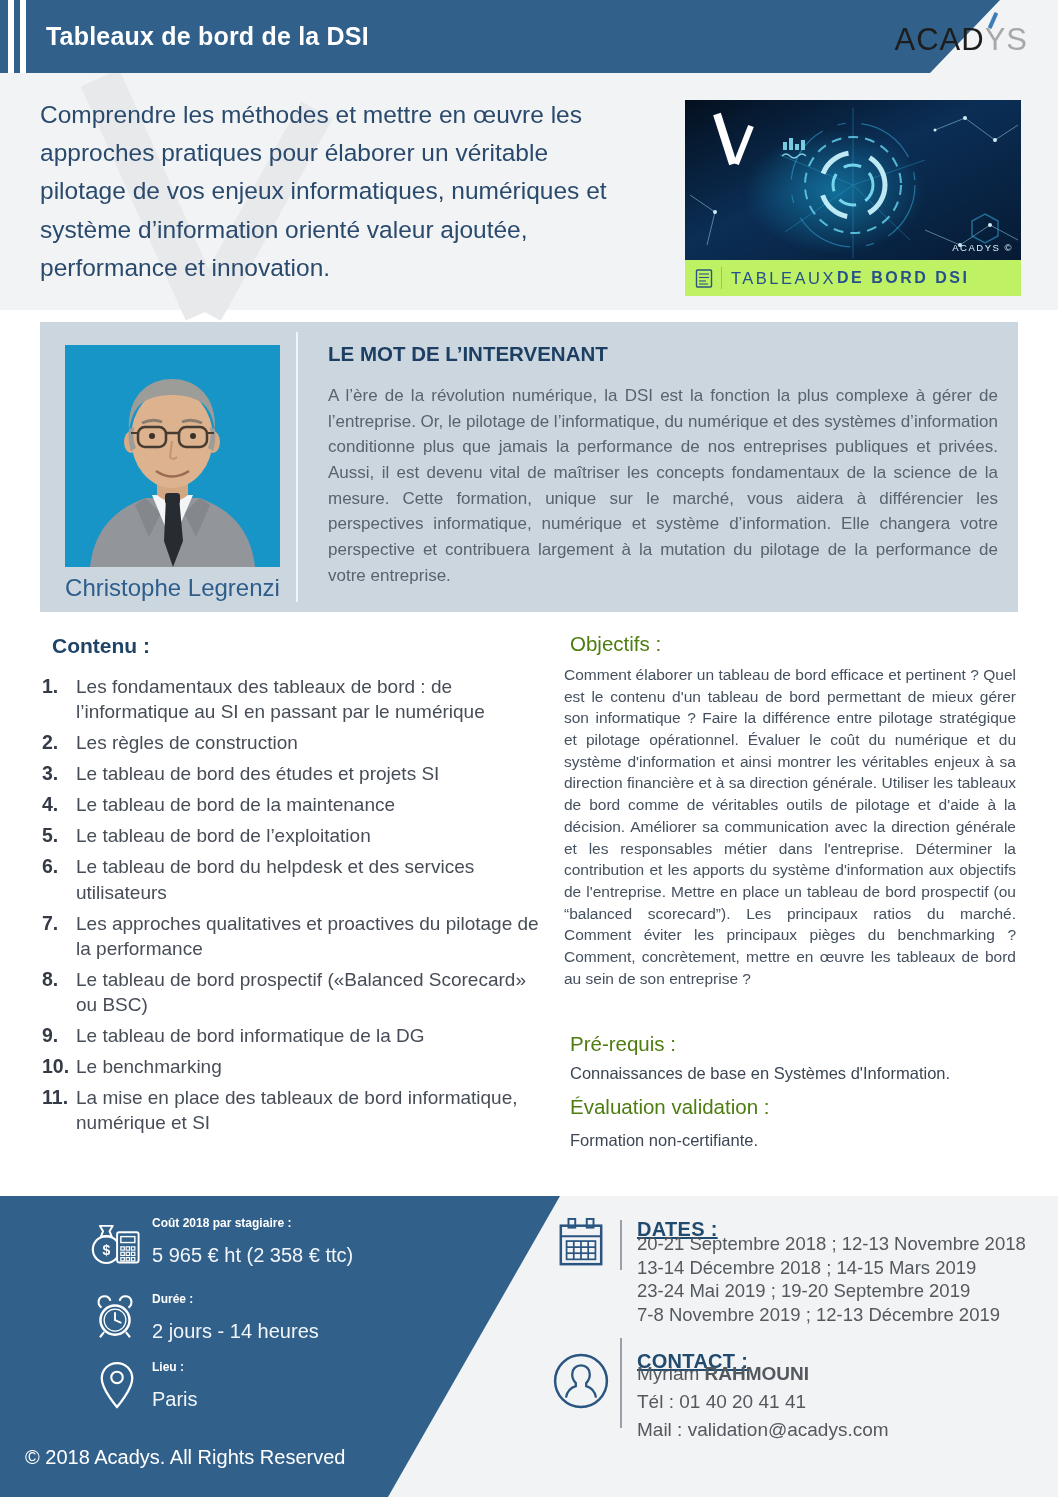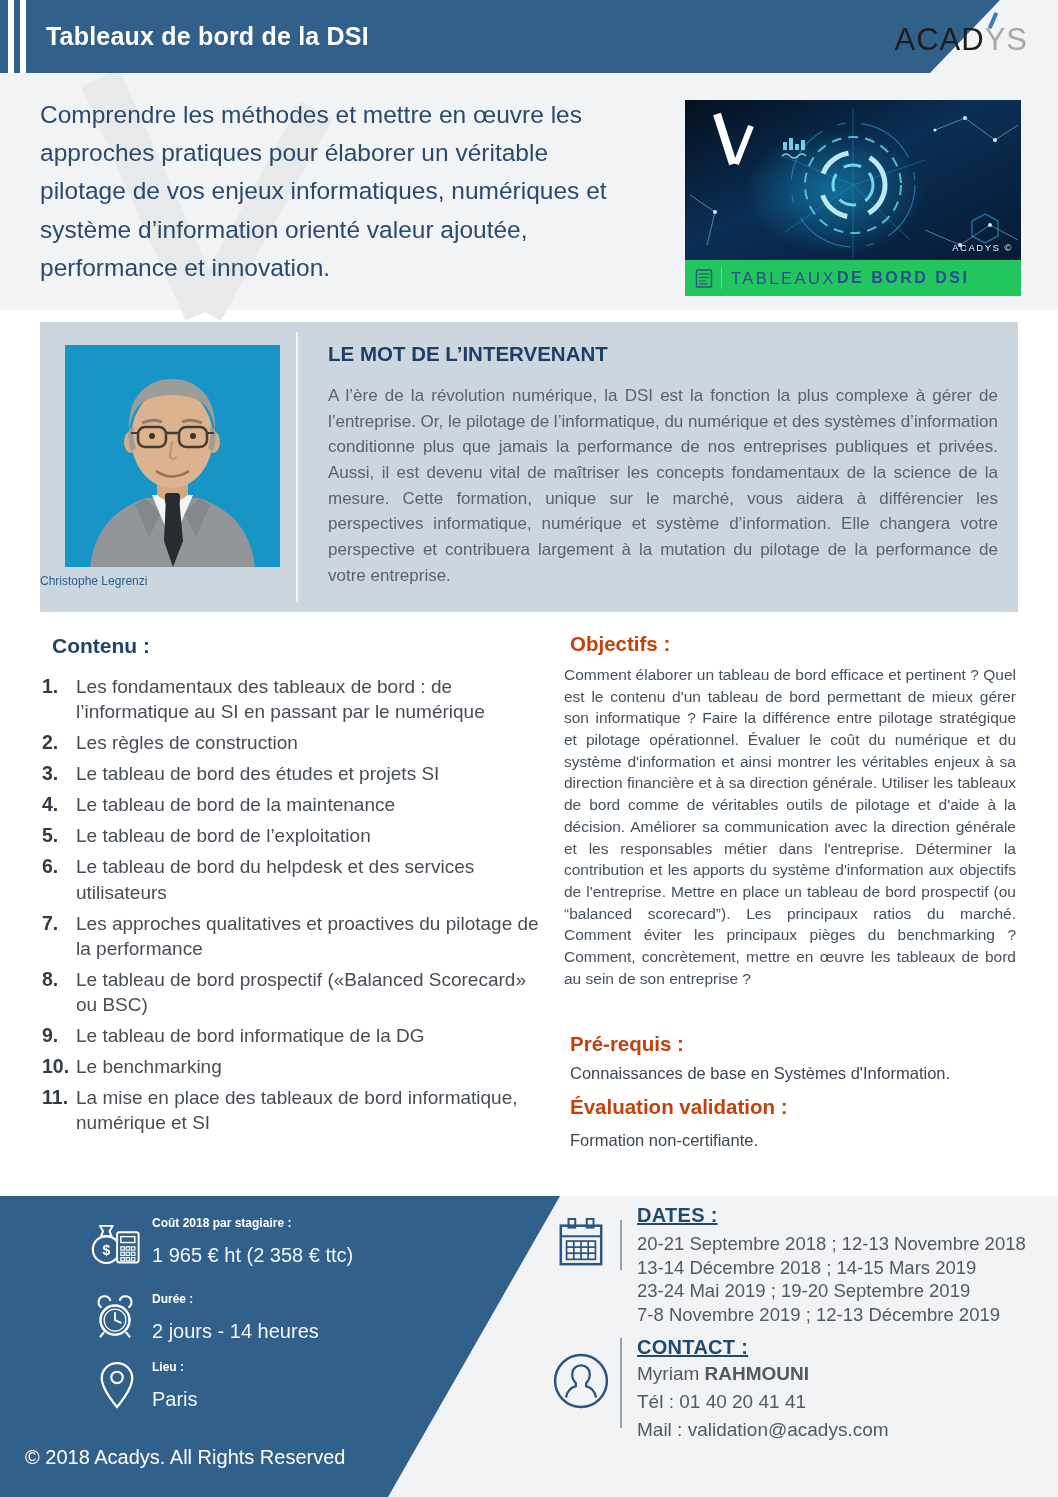"TABLEAUX" .hero-caption { background: #22c55e -> #bef264 }
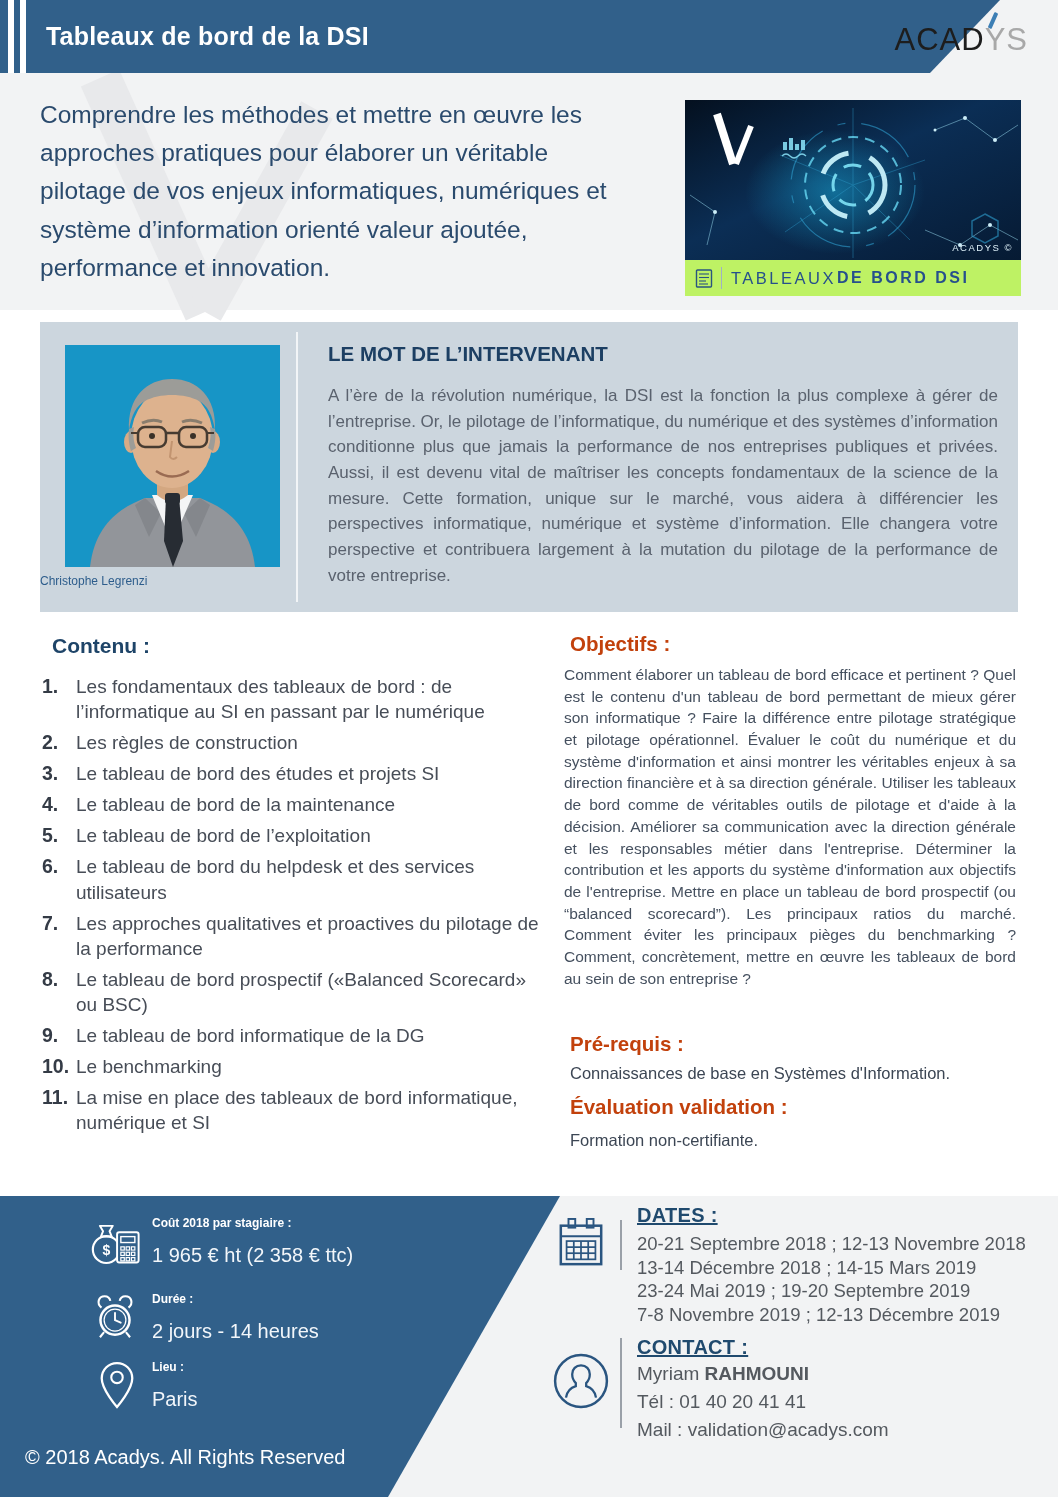"Christophe Legrenzi" .photo-caption { font-size: 12px -> 24px; text-align: left -> center }
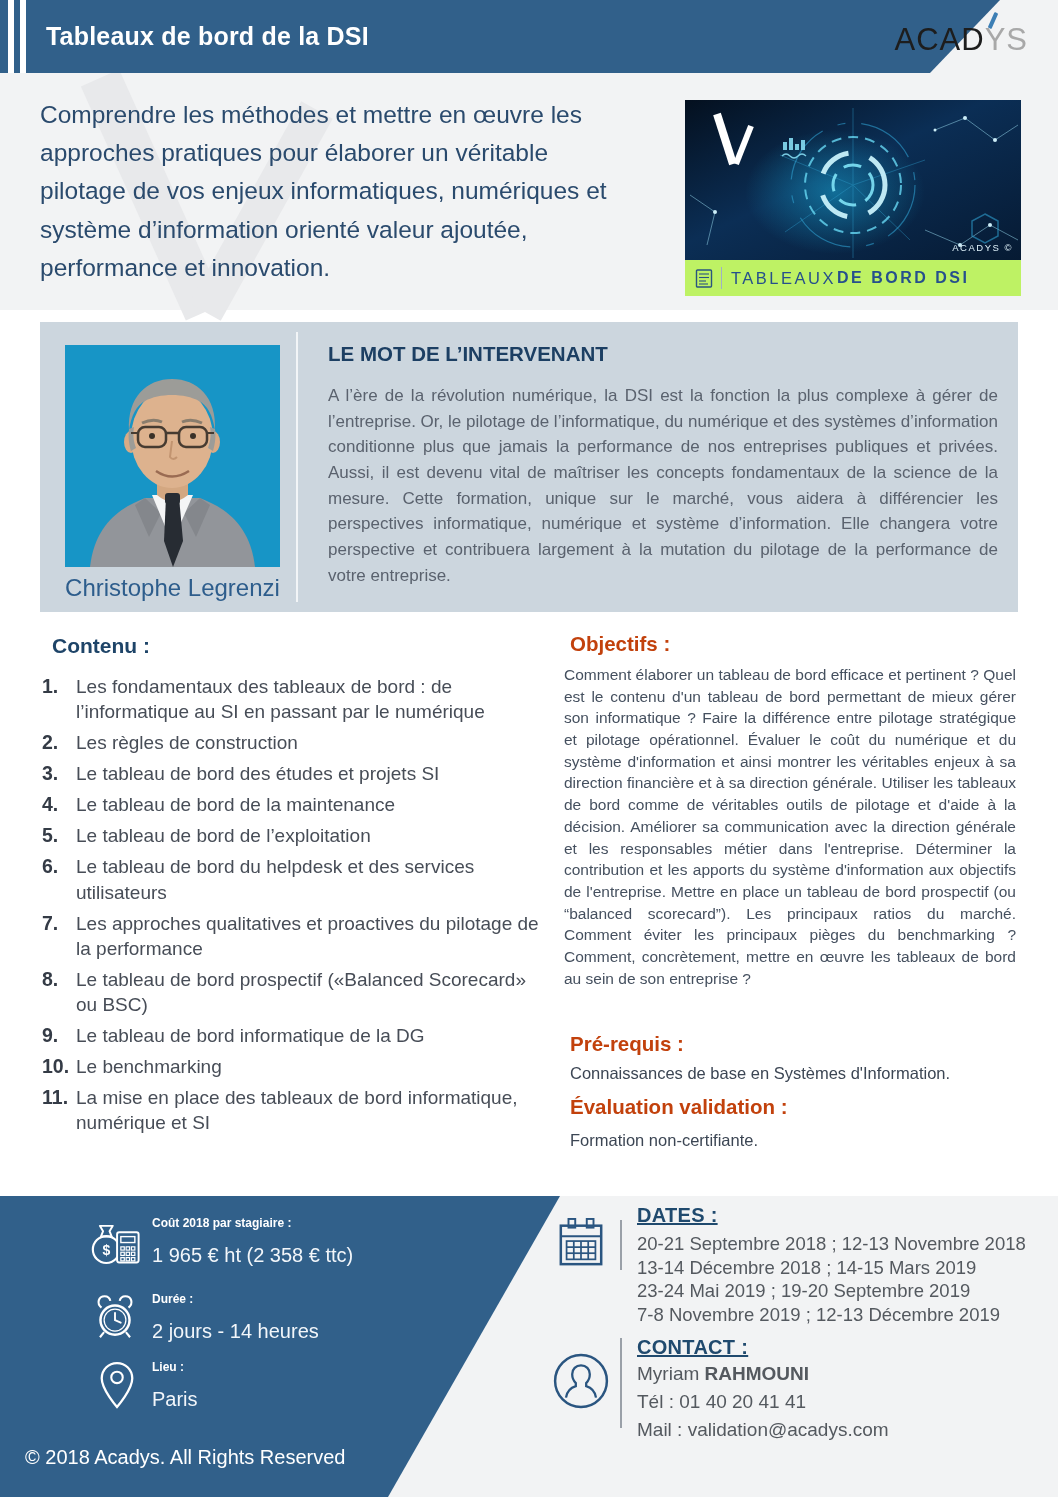"Objectifs :" .obj-h { color: #c2410c -> #4d7c0f; font-weight: bold -> normal }
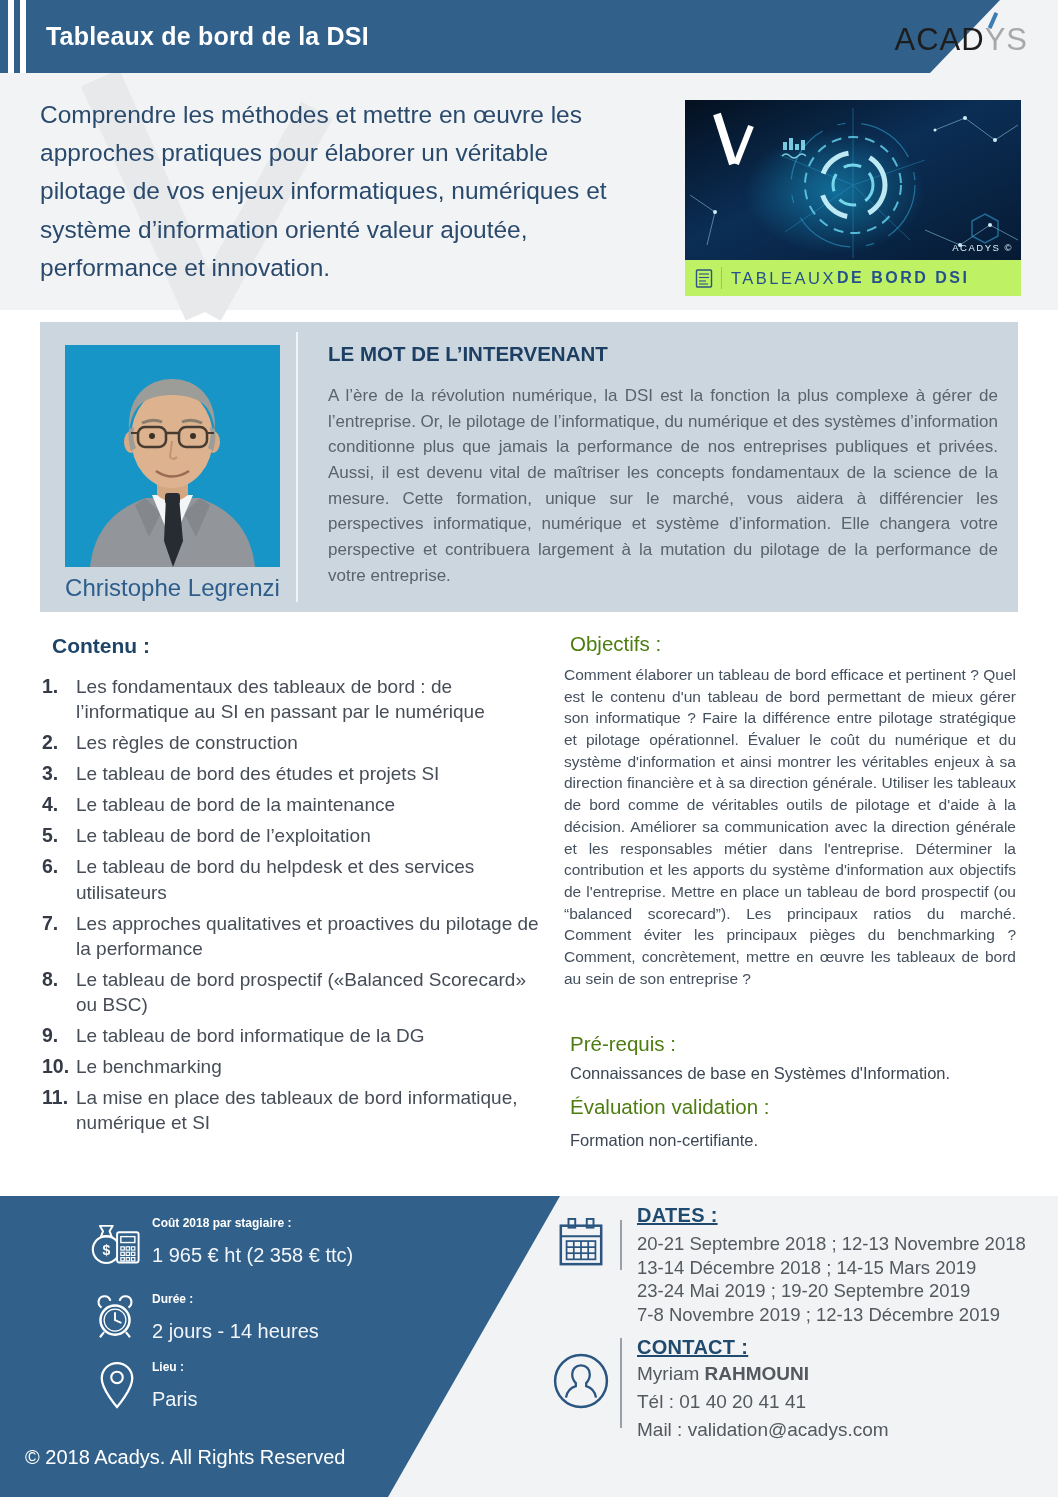"DATES :" .r-head { margin-top: none -> 14px }
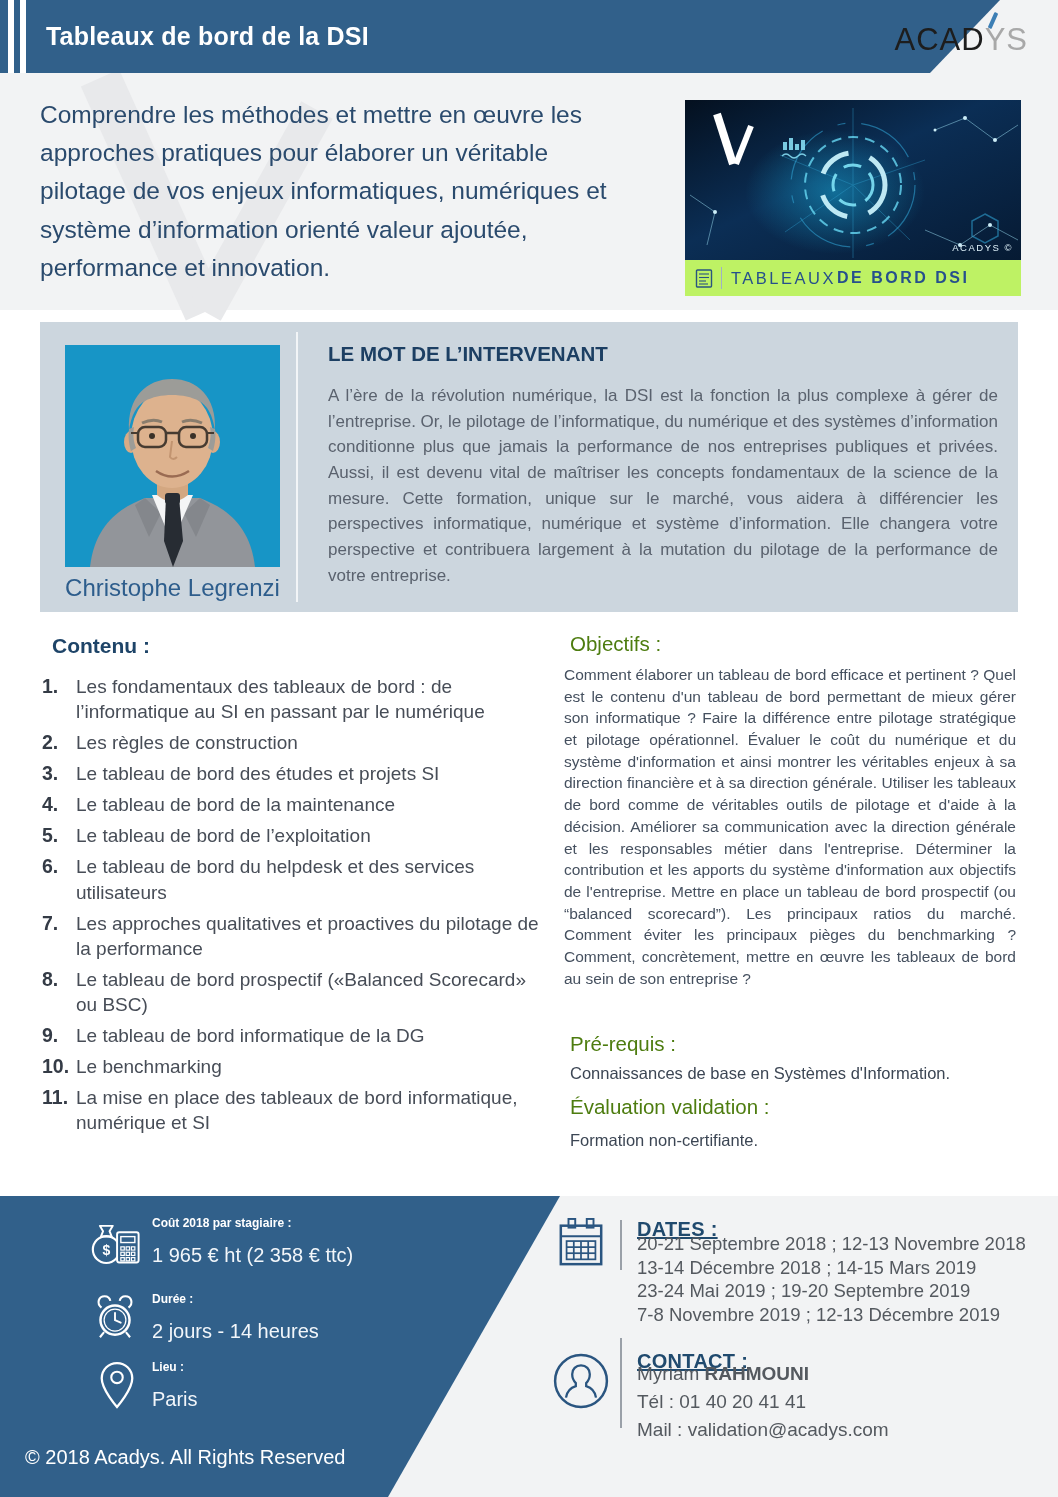"1 965 € ht (2" div.f-value { text: 1 965 -> 5 965 }
